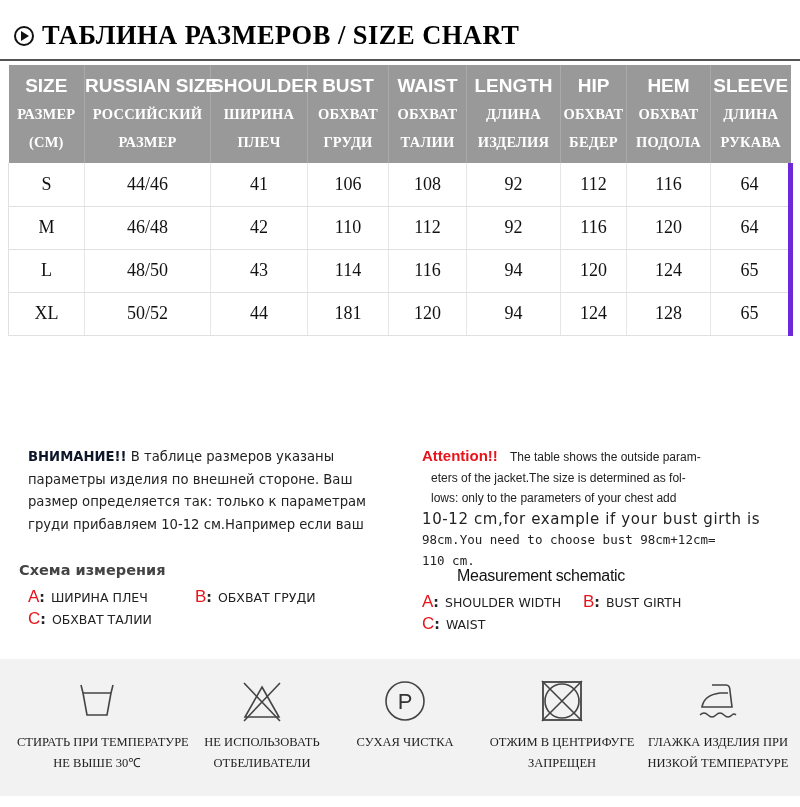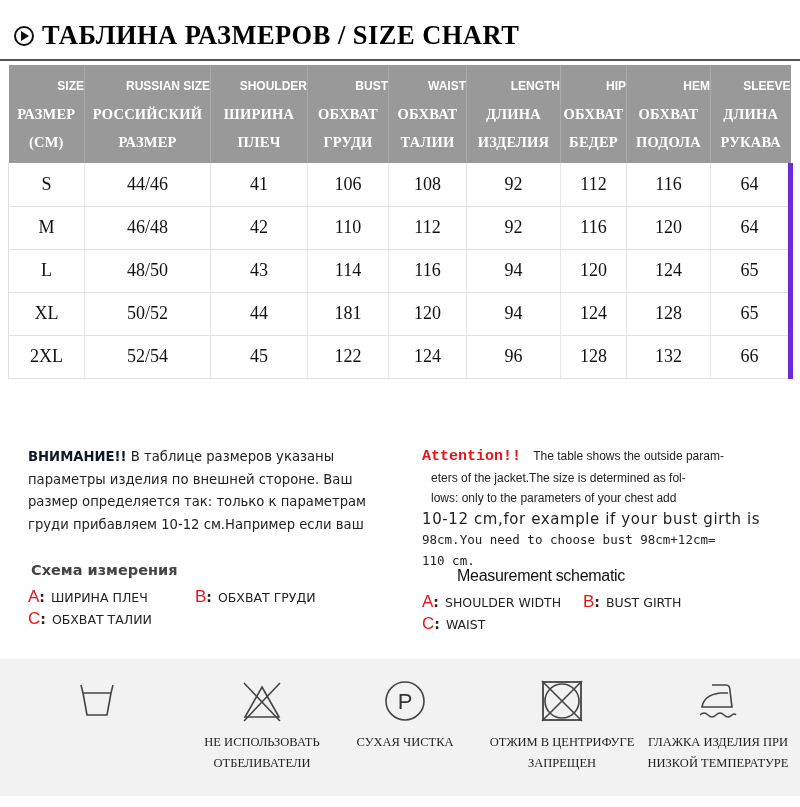"SIZE" .h-en { font-size: 12px -> 19px; text-align: right -> none }
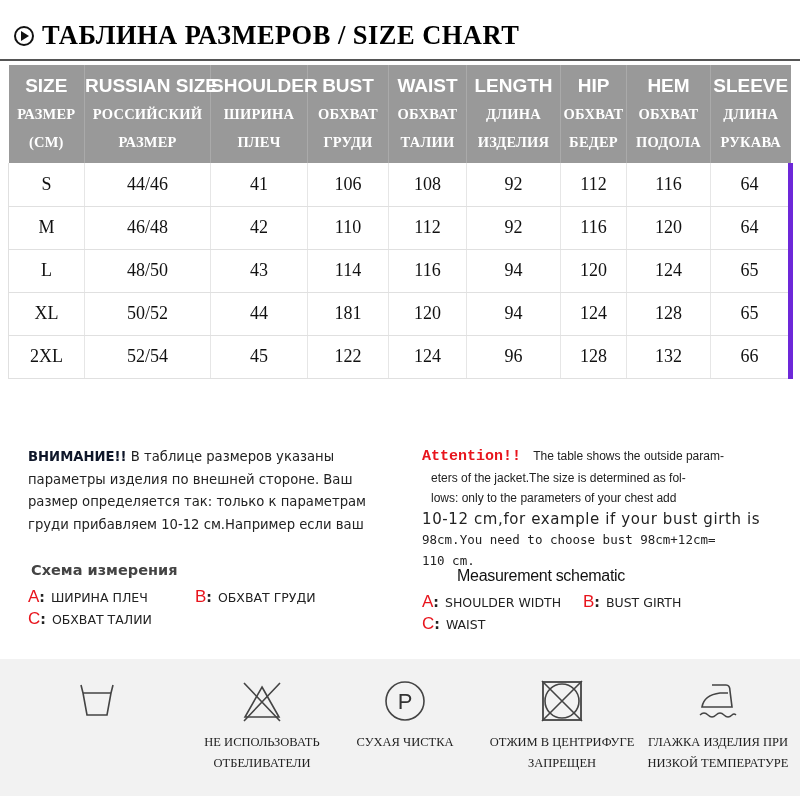"2XL" tr { html: <tr> <td>2XL</td> <td>52/54</td> <td>45</td> <td>122</td> <td>124</td> <td>96</td> <td>128</td> <td>132</td> <td>66</td> </tr> -> none }
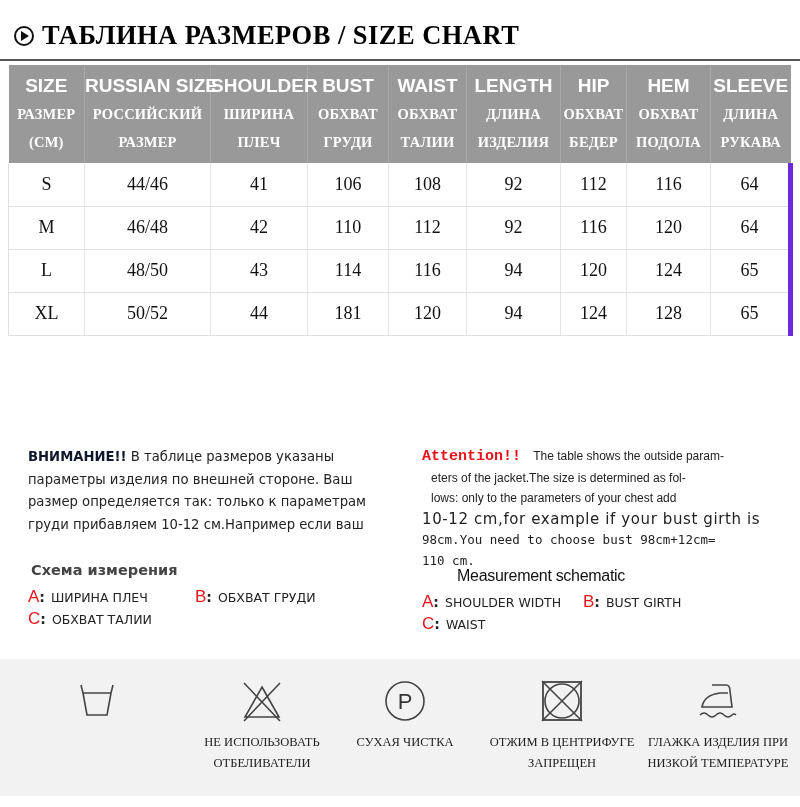"Attention!!" .warn-en { font-family: Liberation Mono, monospace -> Liberation Sans, sans-serif }
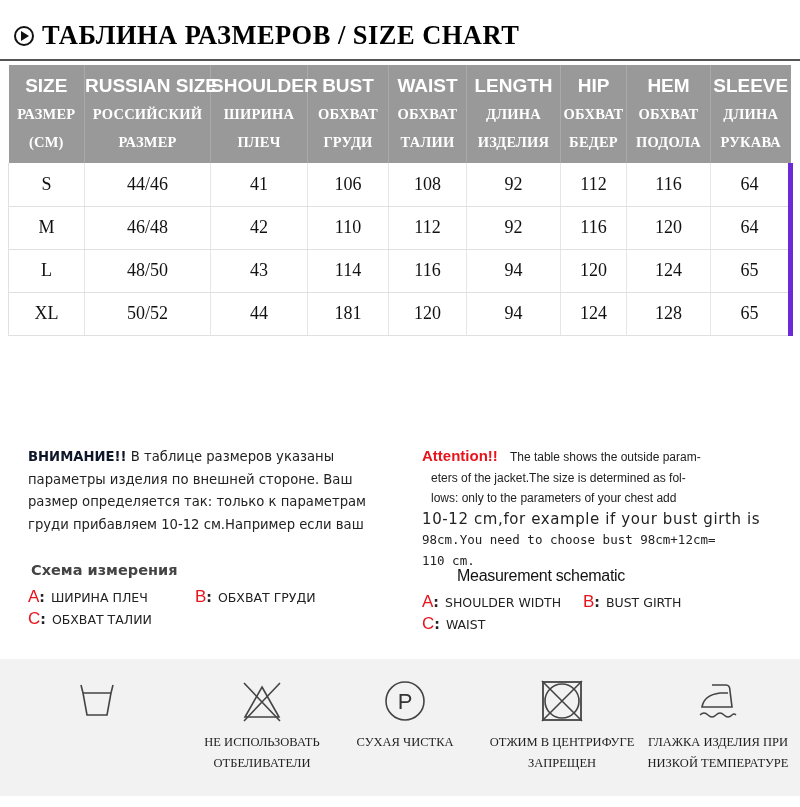"Схема измерения" .scheme-title-ru { left: 31px -> 19px }
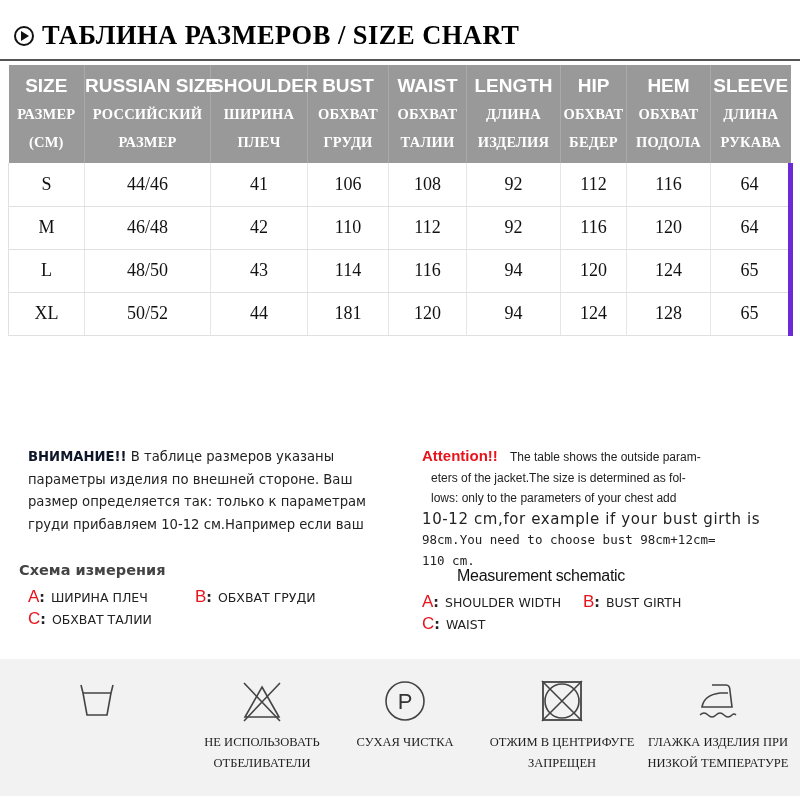"СТИРАТЬ ПРИ ТЕМПЕРАТУРЕ" div.care-label { html: none -> <div> <span>СТИРАТЬ ПРИ ТЕМПЕРАТУРЕ</span><br><span>НЕ ВЫШЕ 30℃</span> </div> }
